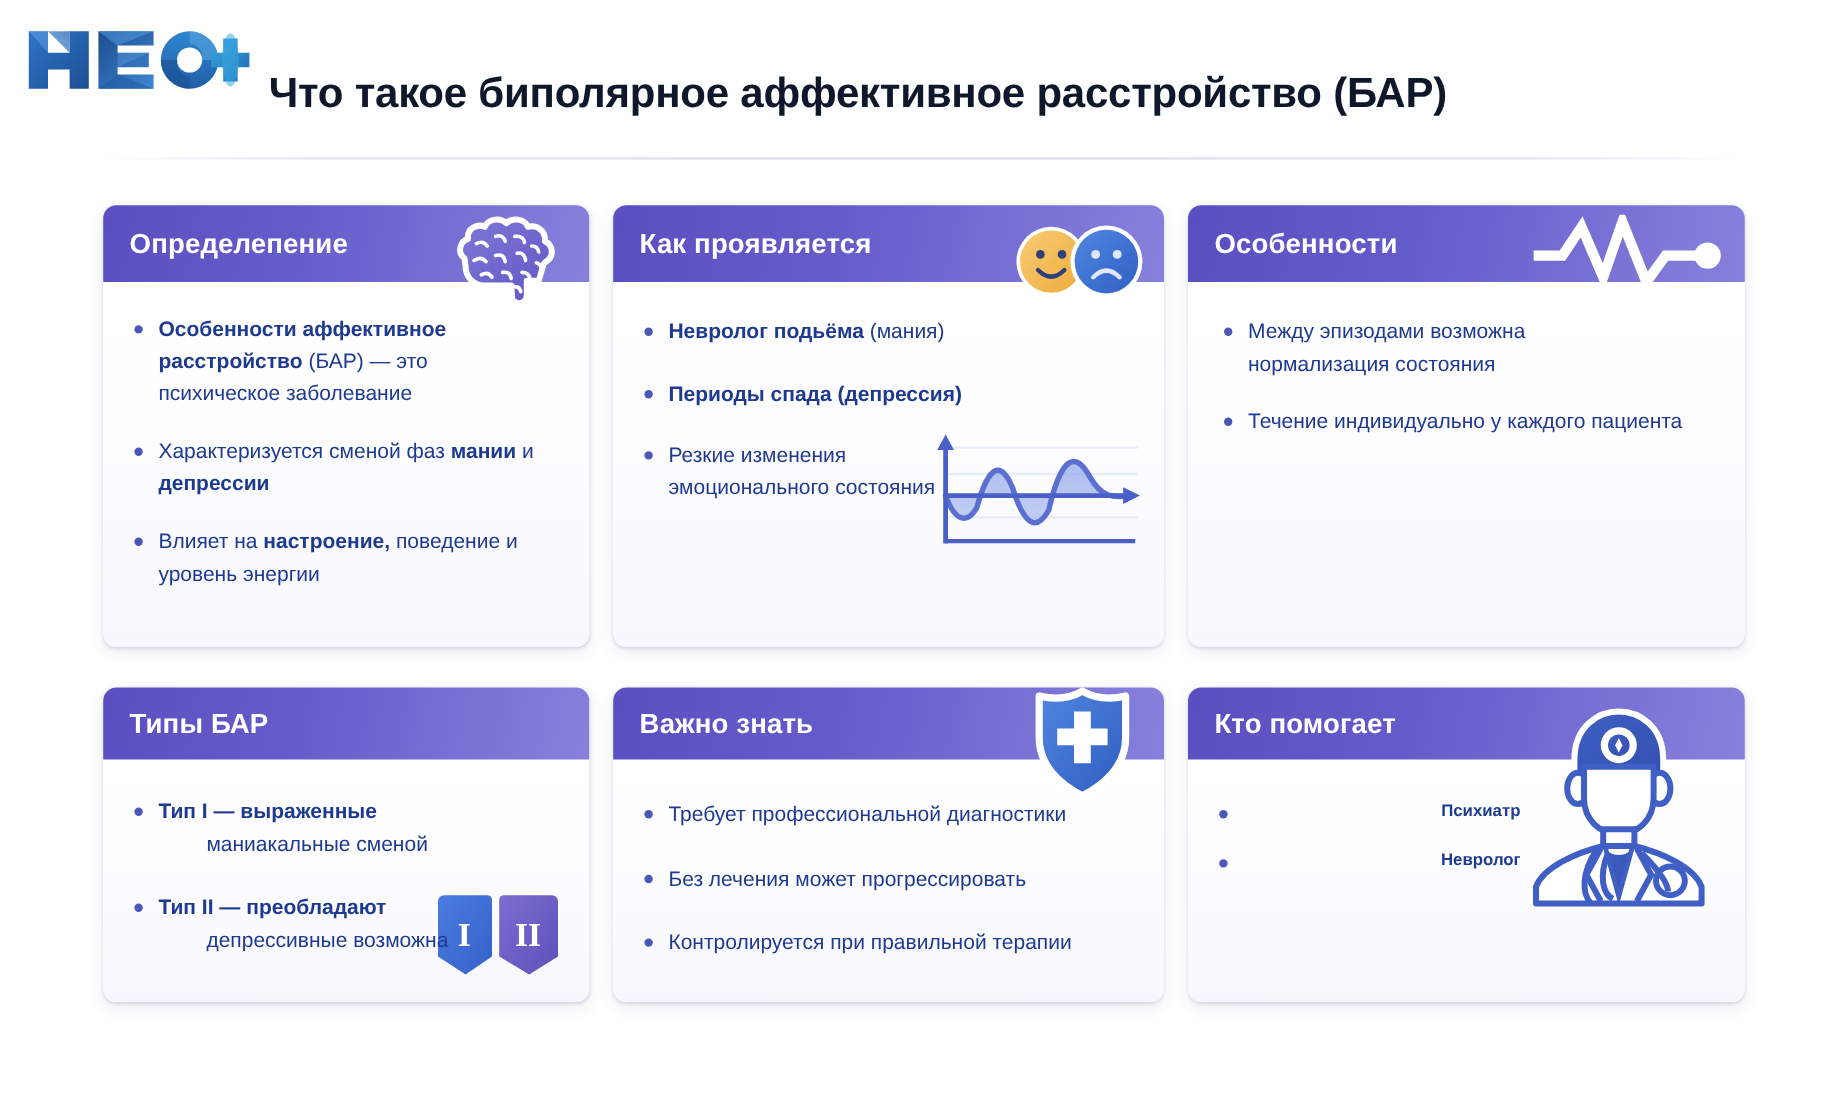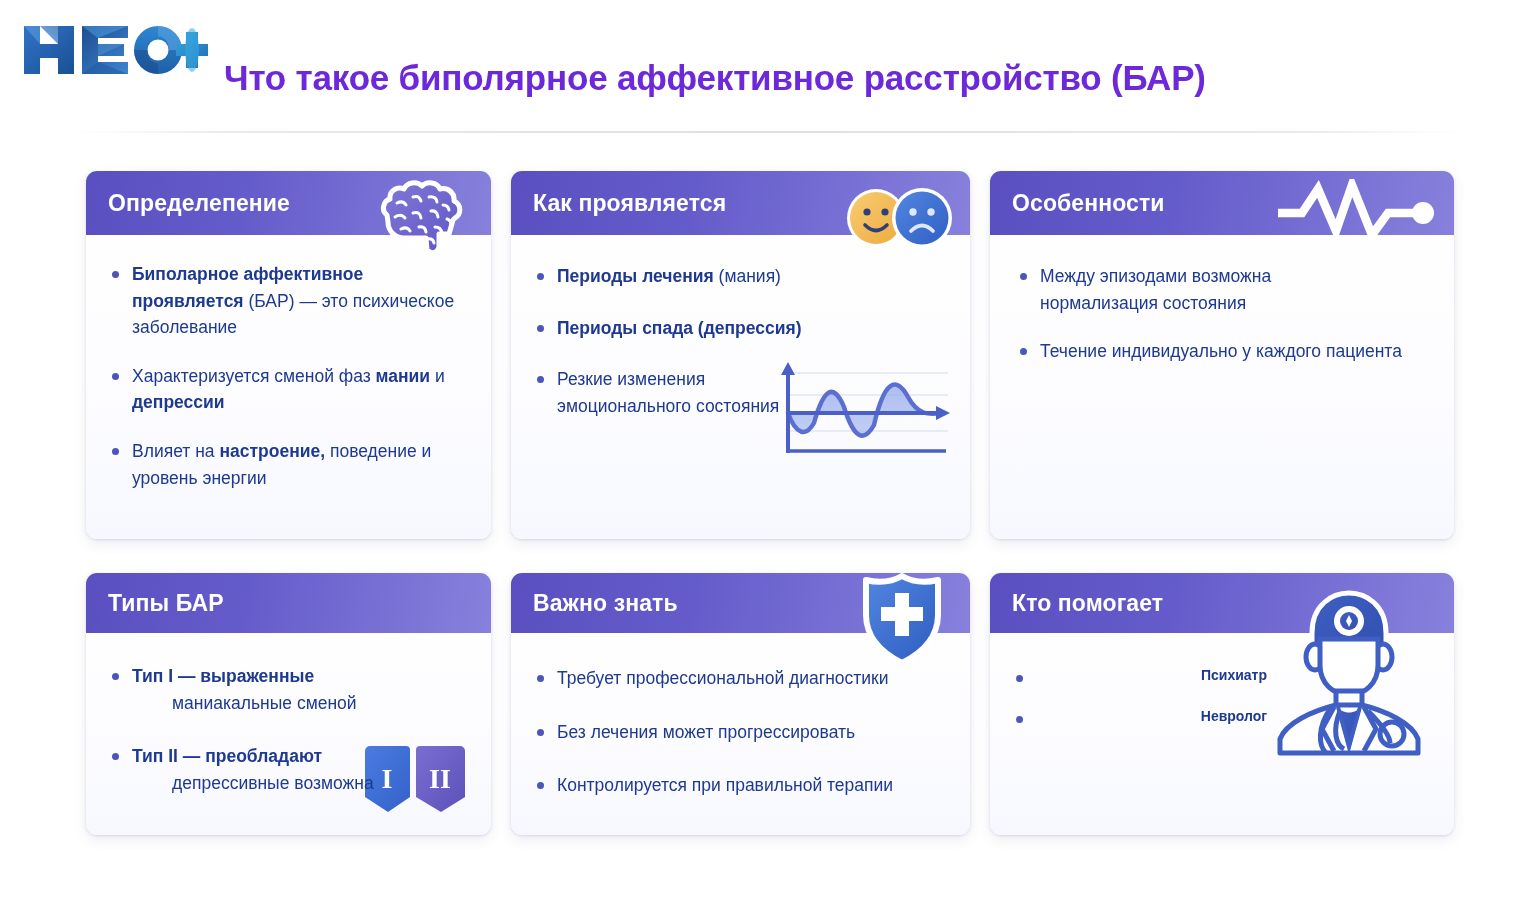"Что такое биполярное аффективное" .page-title { color: #6d28d9 -> #0f172a }
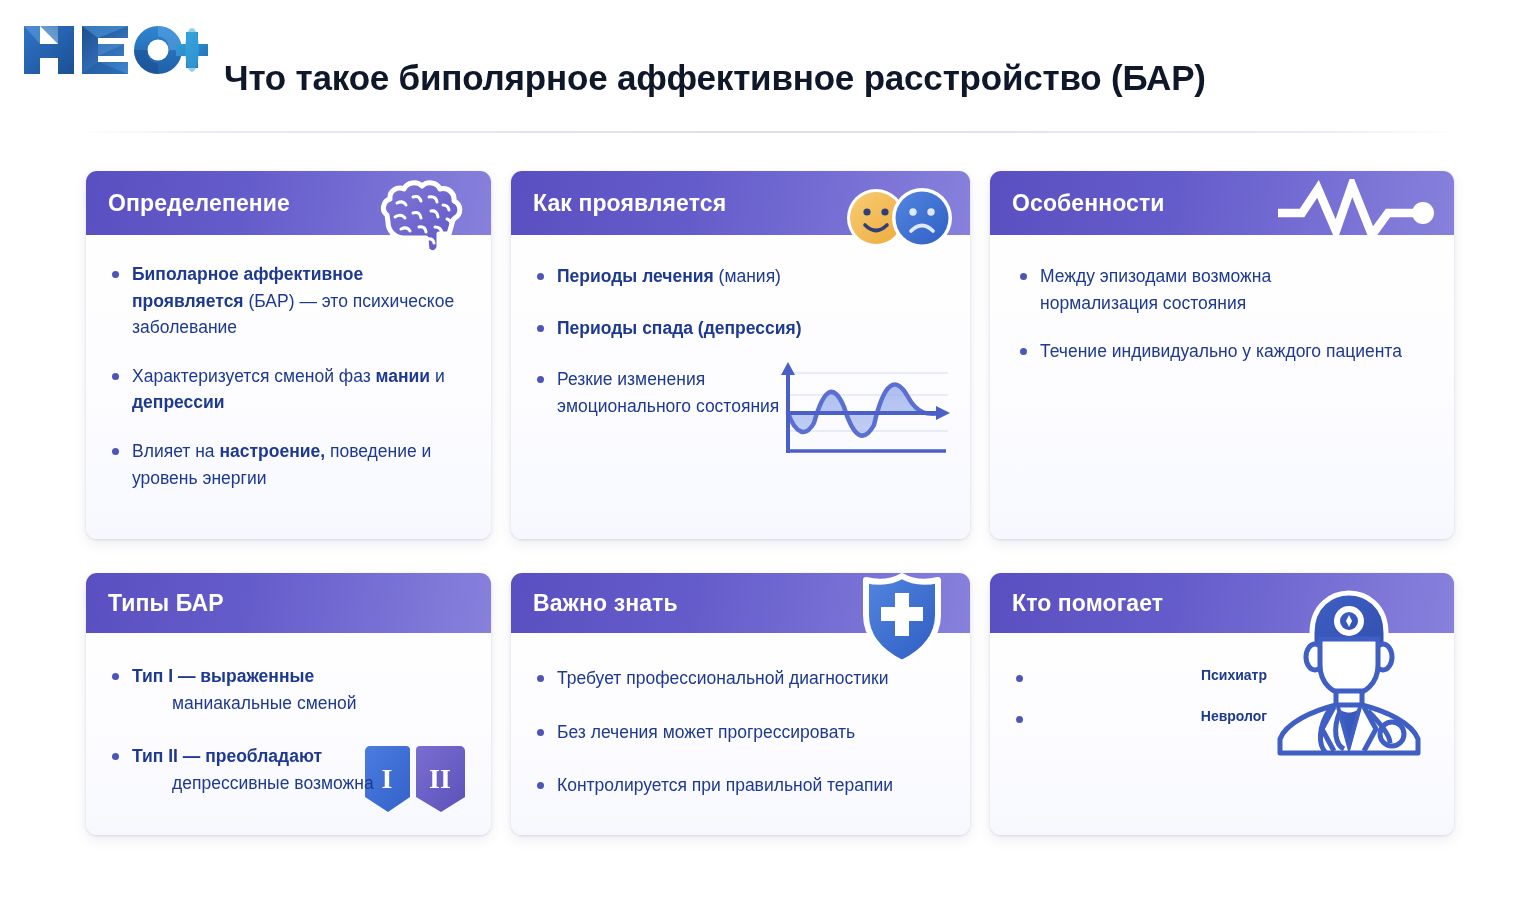"Биполарное аффективное проявляется" b { text: Биполарное аффективное проявляется -> Особенности аффективное расстройство }
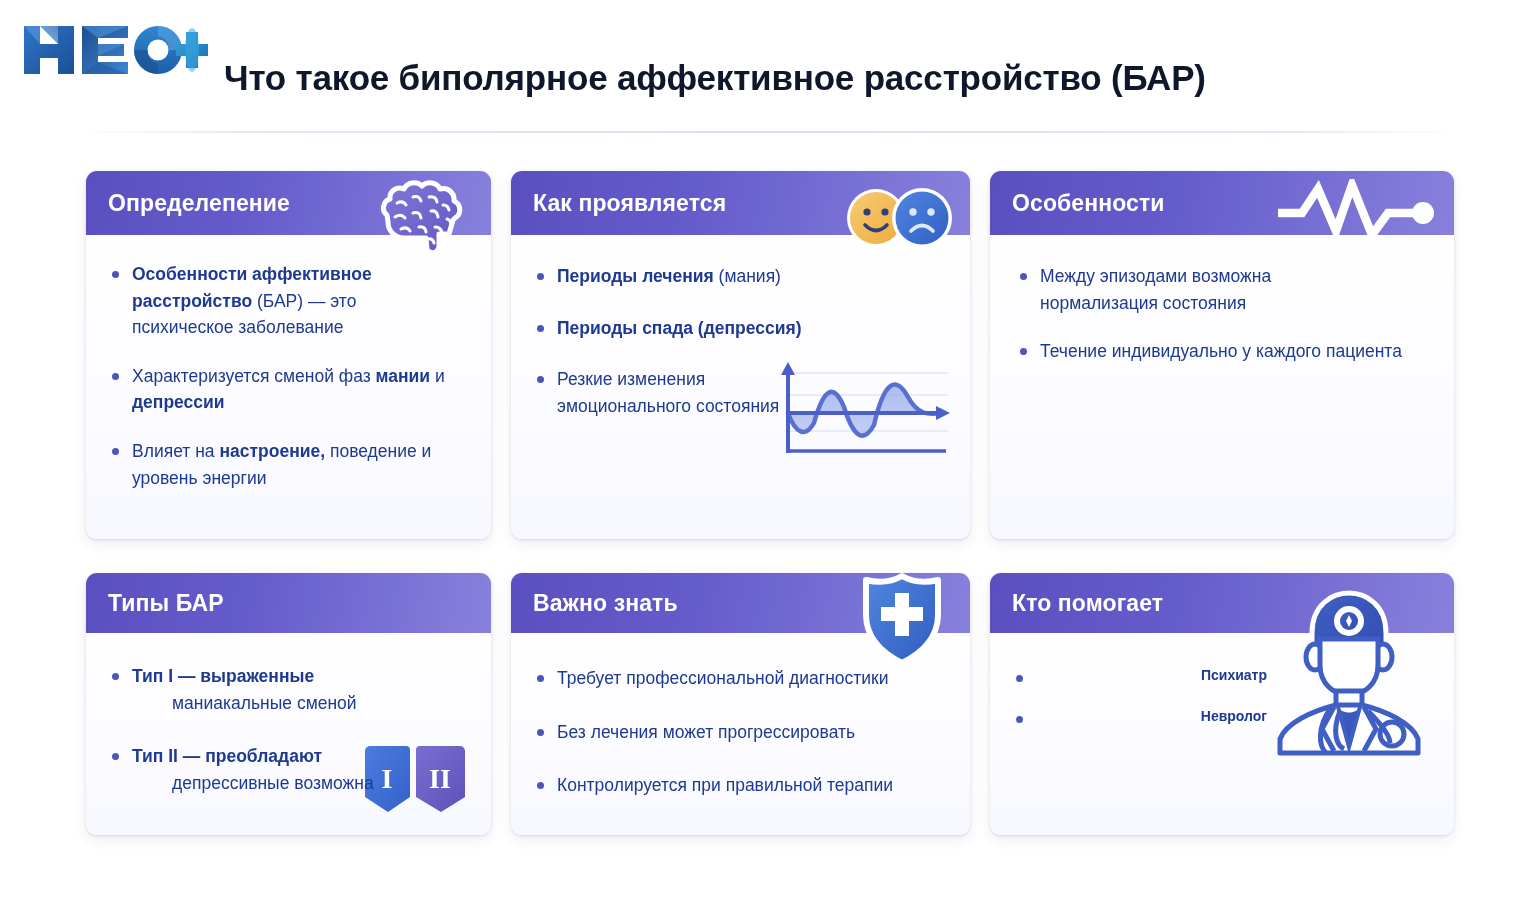"Периоды лечения" b { text: Периоды лечения -> Невролог подьёма }
